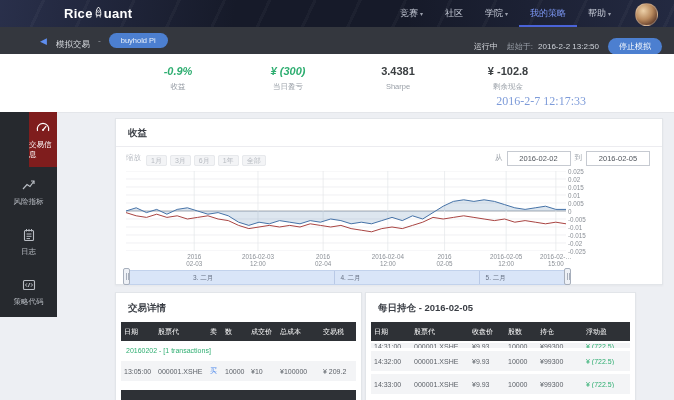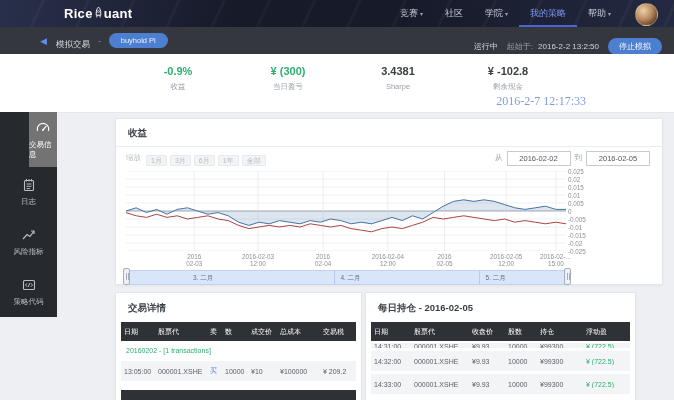"-0.9%" .stat-value.green { font-style: none -> italic }
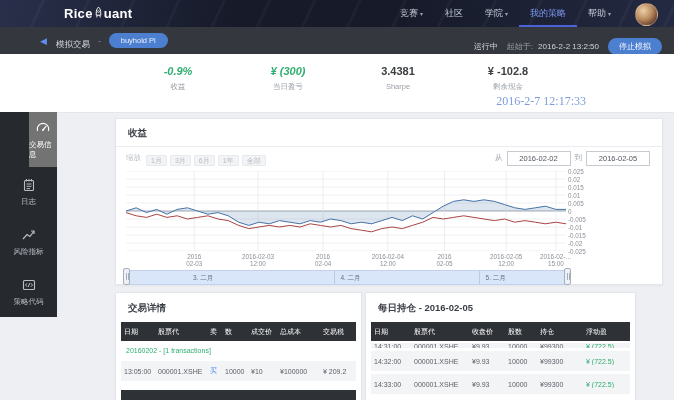"交易信息" .side-item.active { background: #737373 -> #7f1d1d }
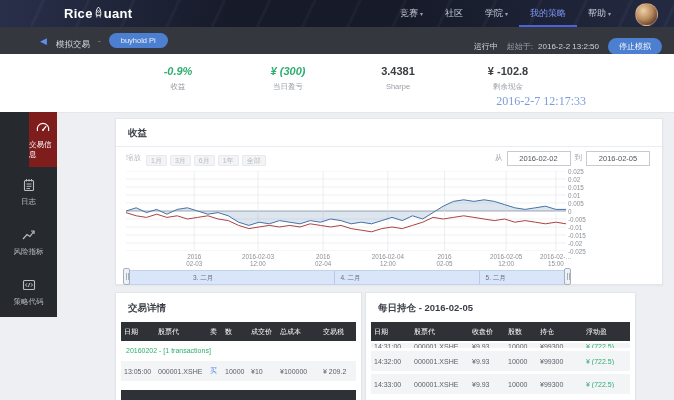"日志" div.side-item { order: before "风险指标" -> after "风险指标" }
